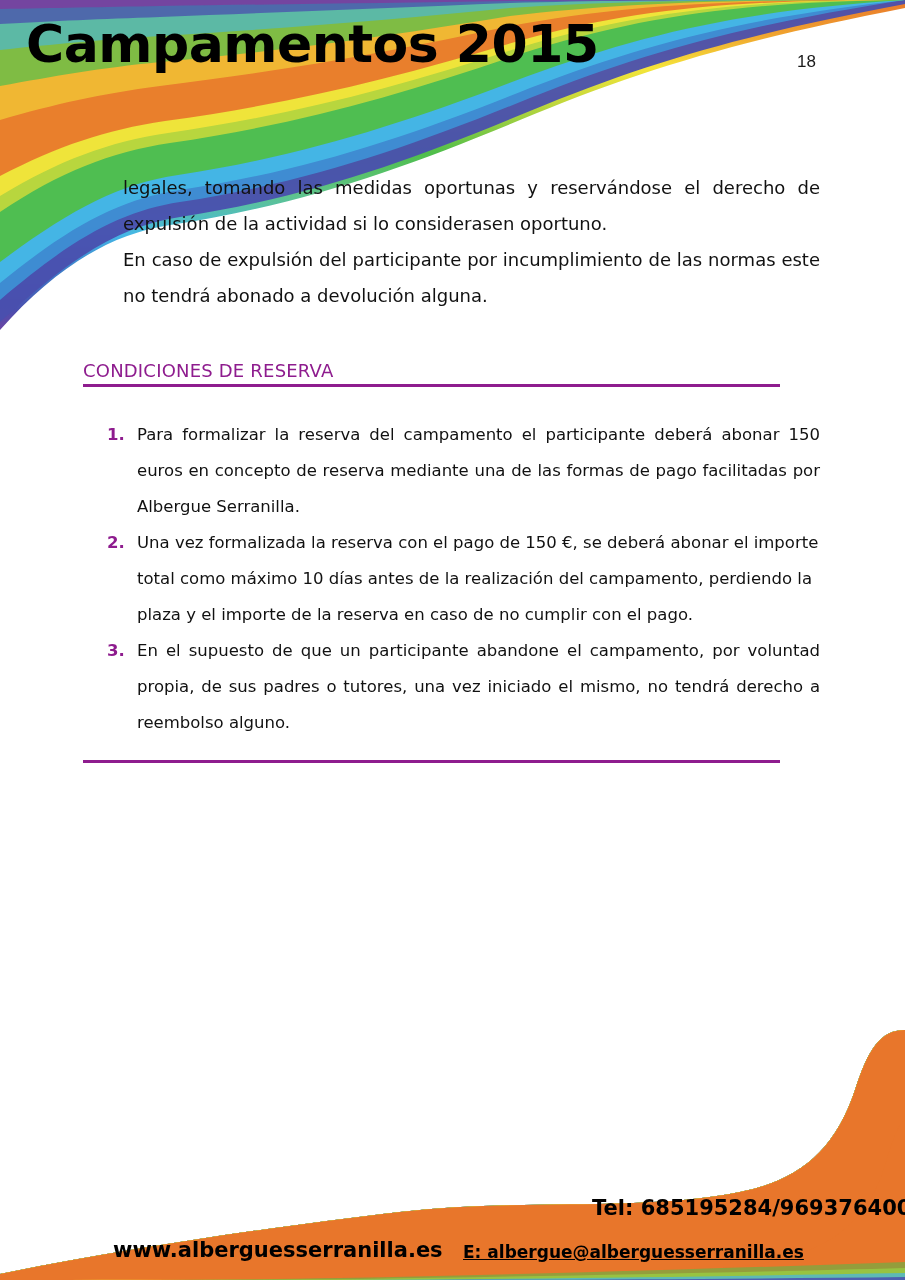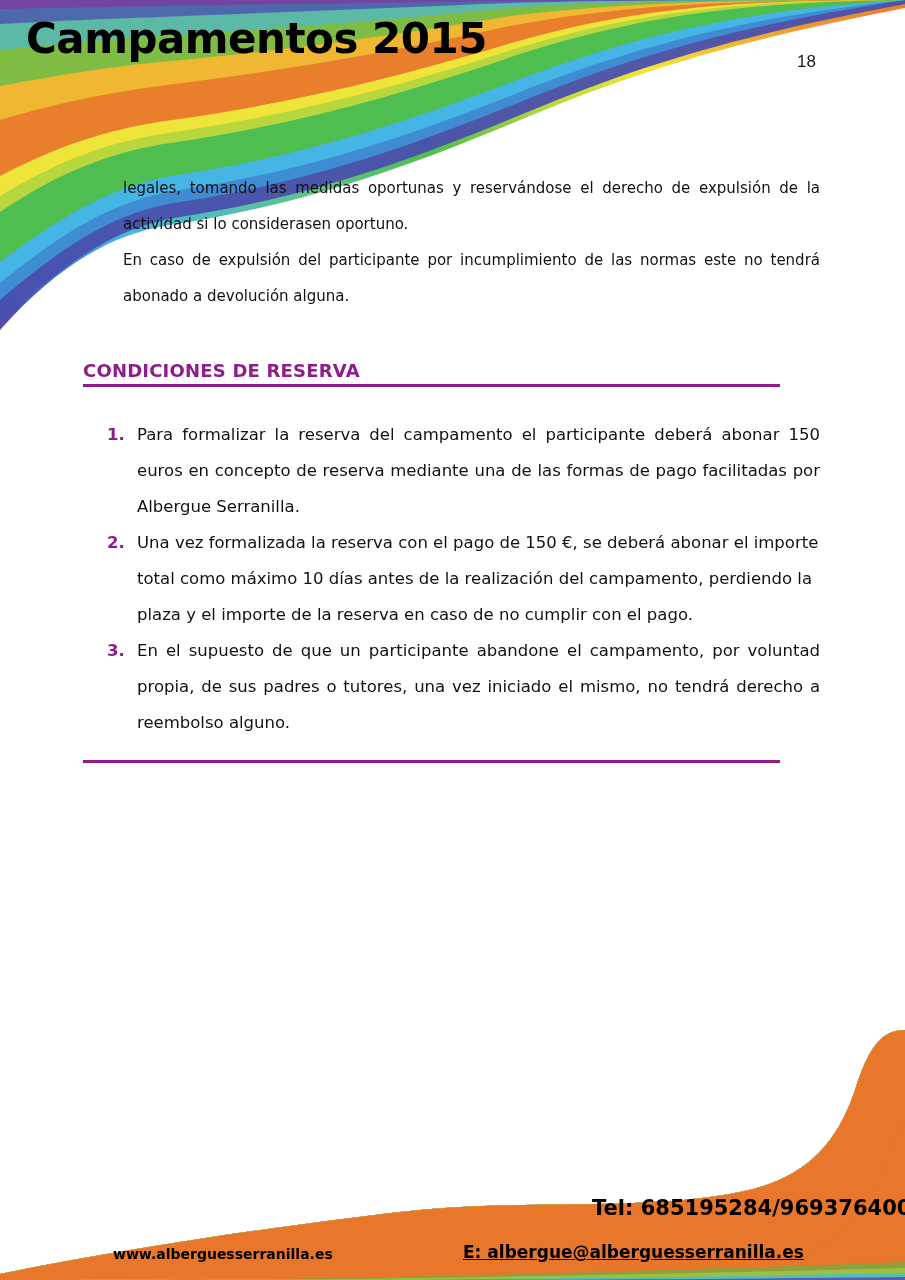"Campamentos 2015" #header-title { font-size: 42px -> 52px }
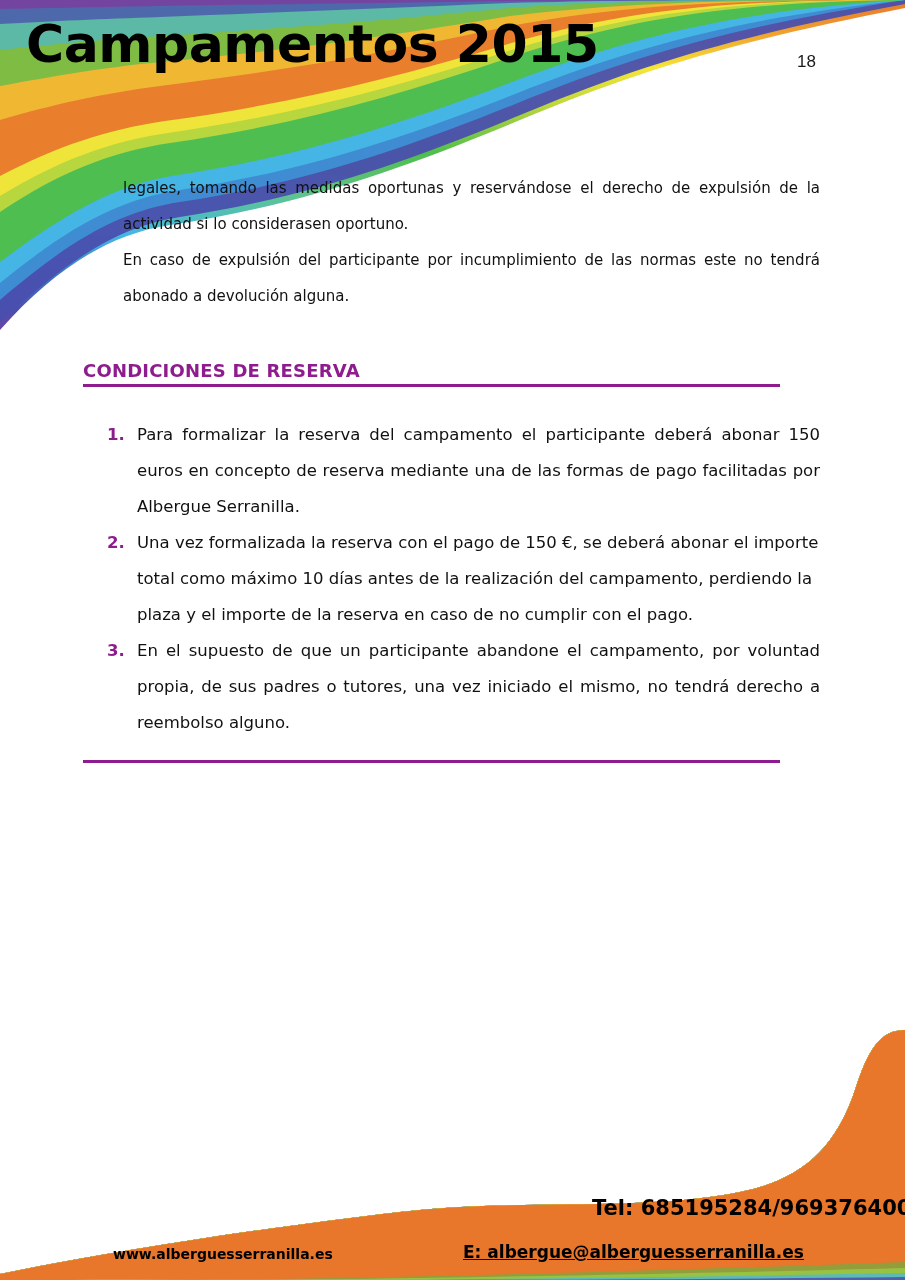"legales, tomando las medidas oportunas" .para { font-size: 15px -> 18px }
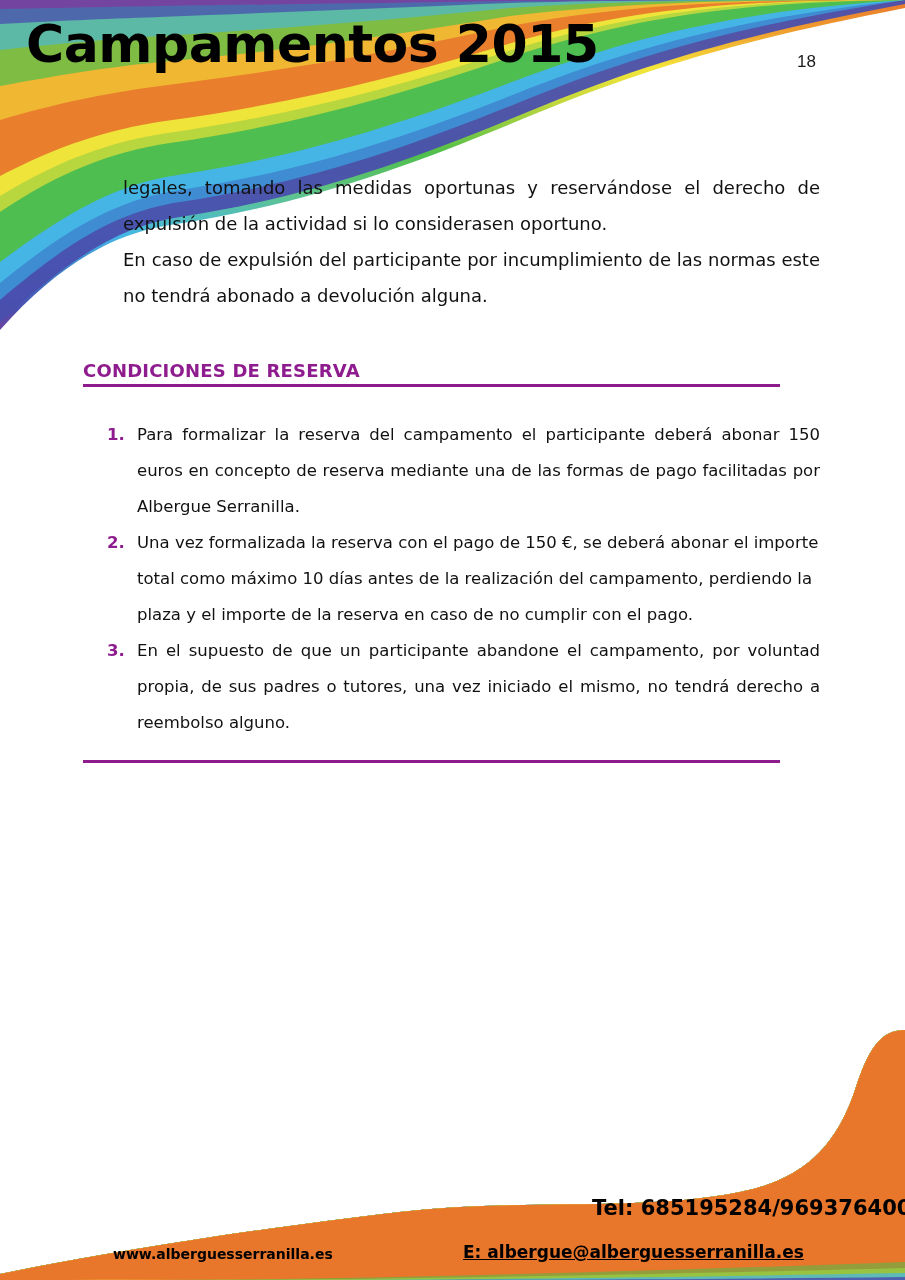"CONDICIONES DE RESERVA" .section-heading { font-weight: bold -> normal }
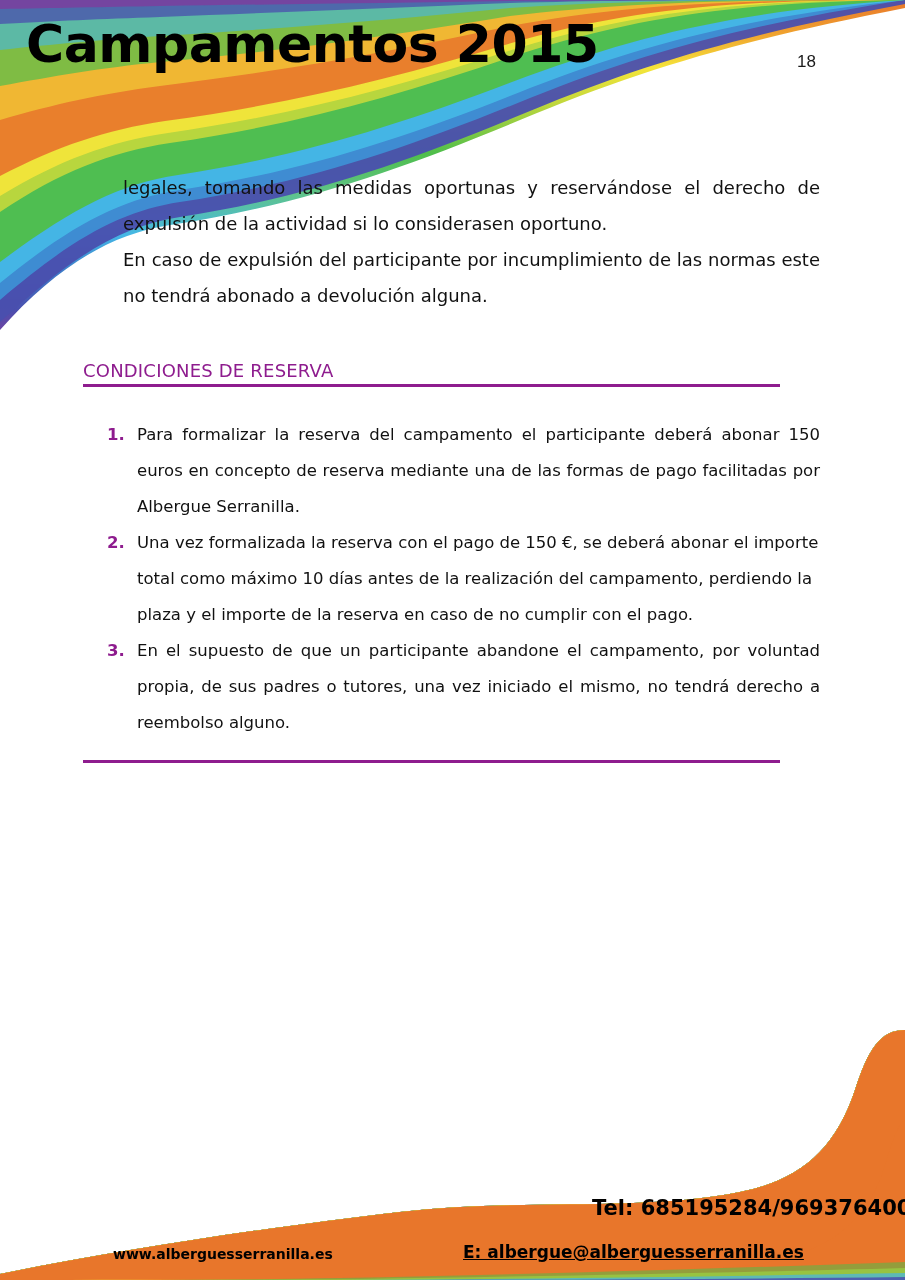"www.alberguesserranilla.es" #footer-web { font-size: 14px -> 21px }
